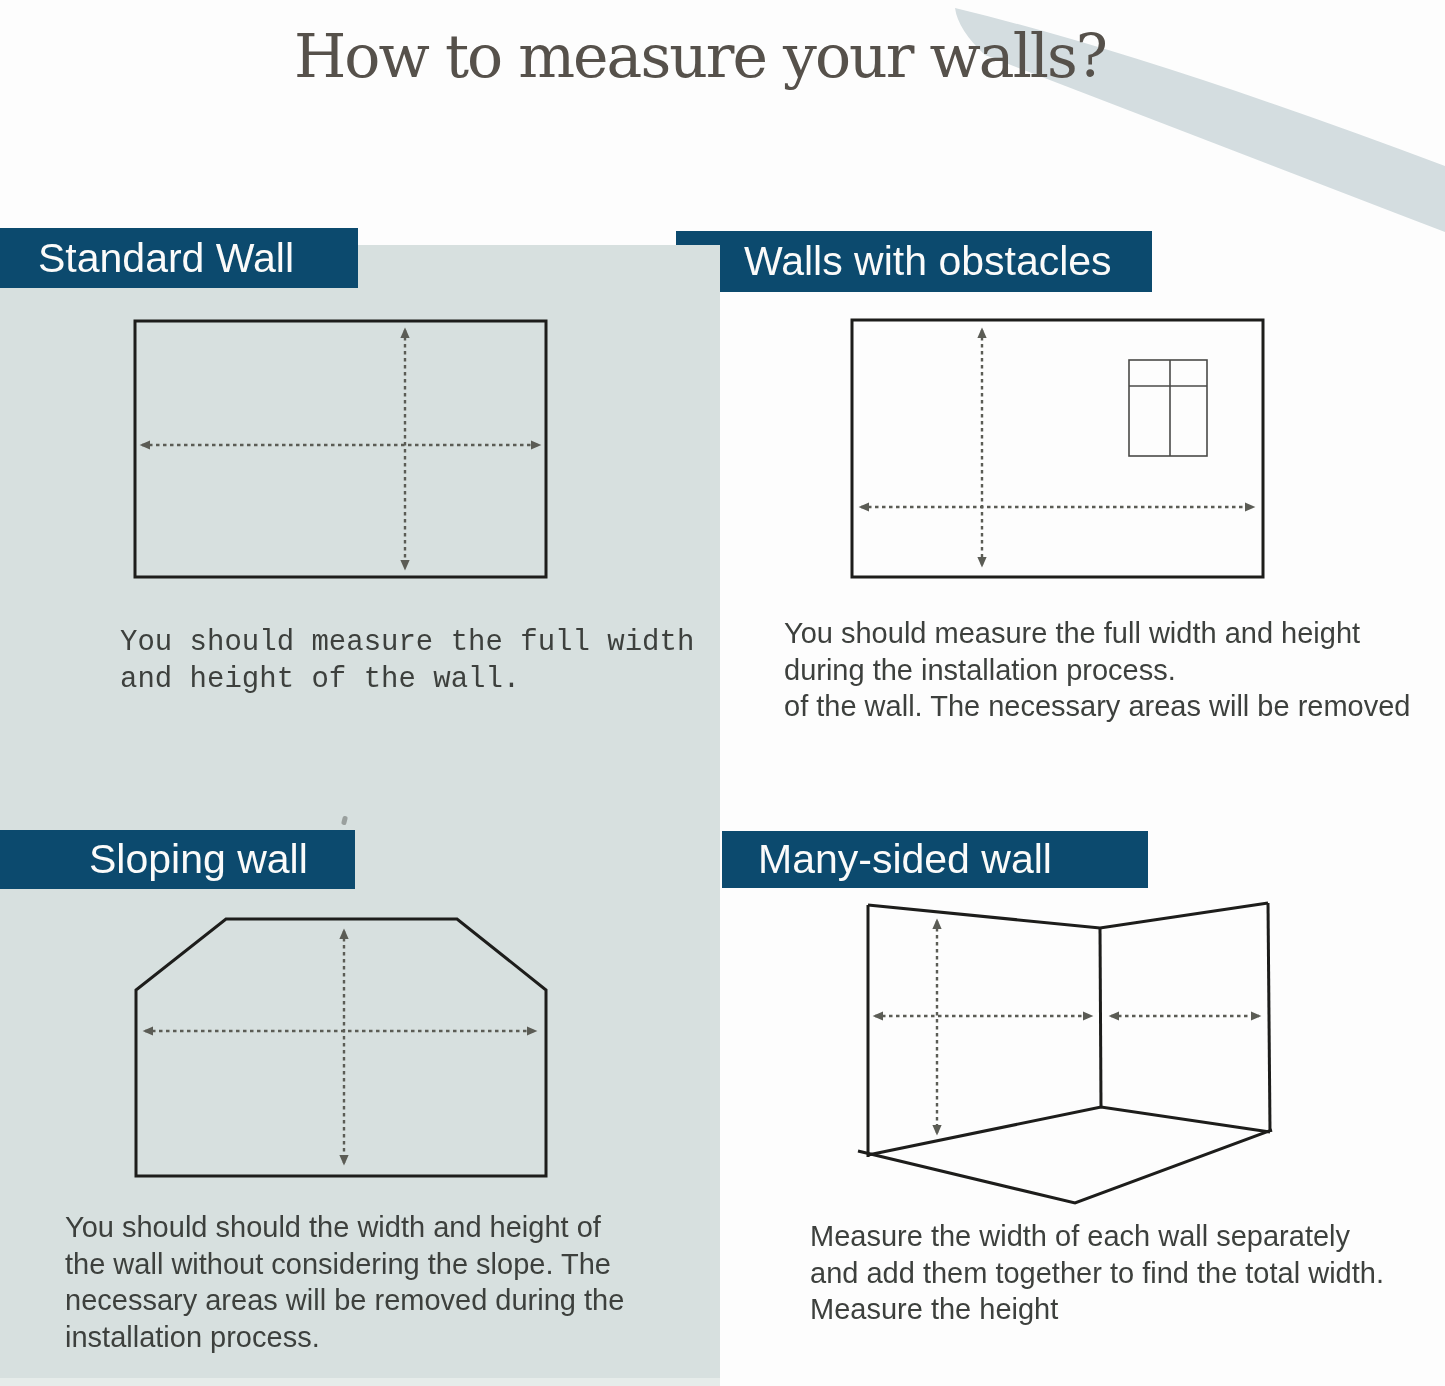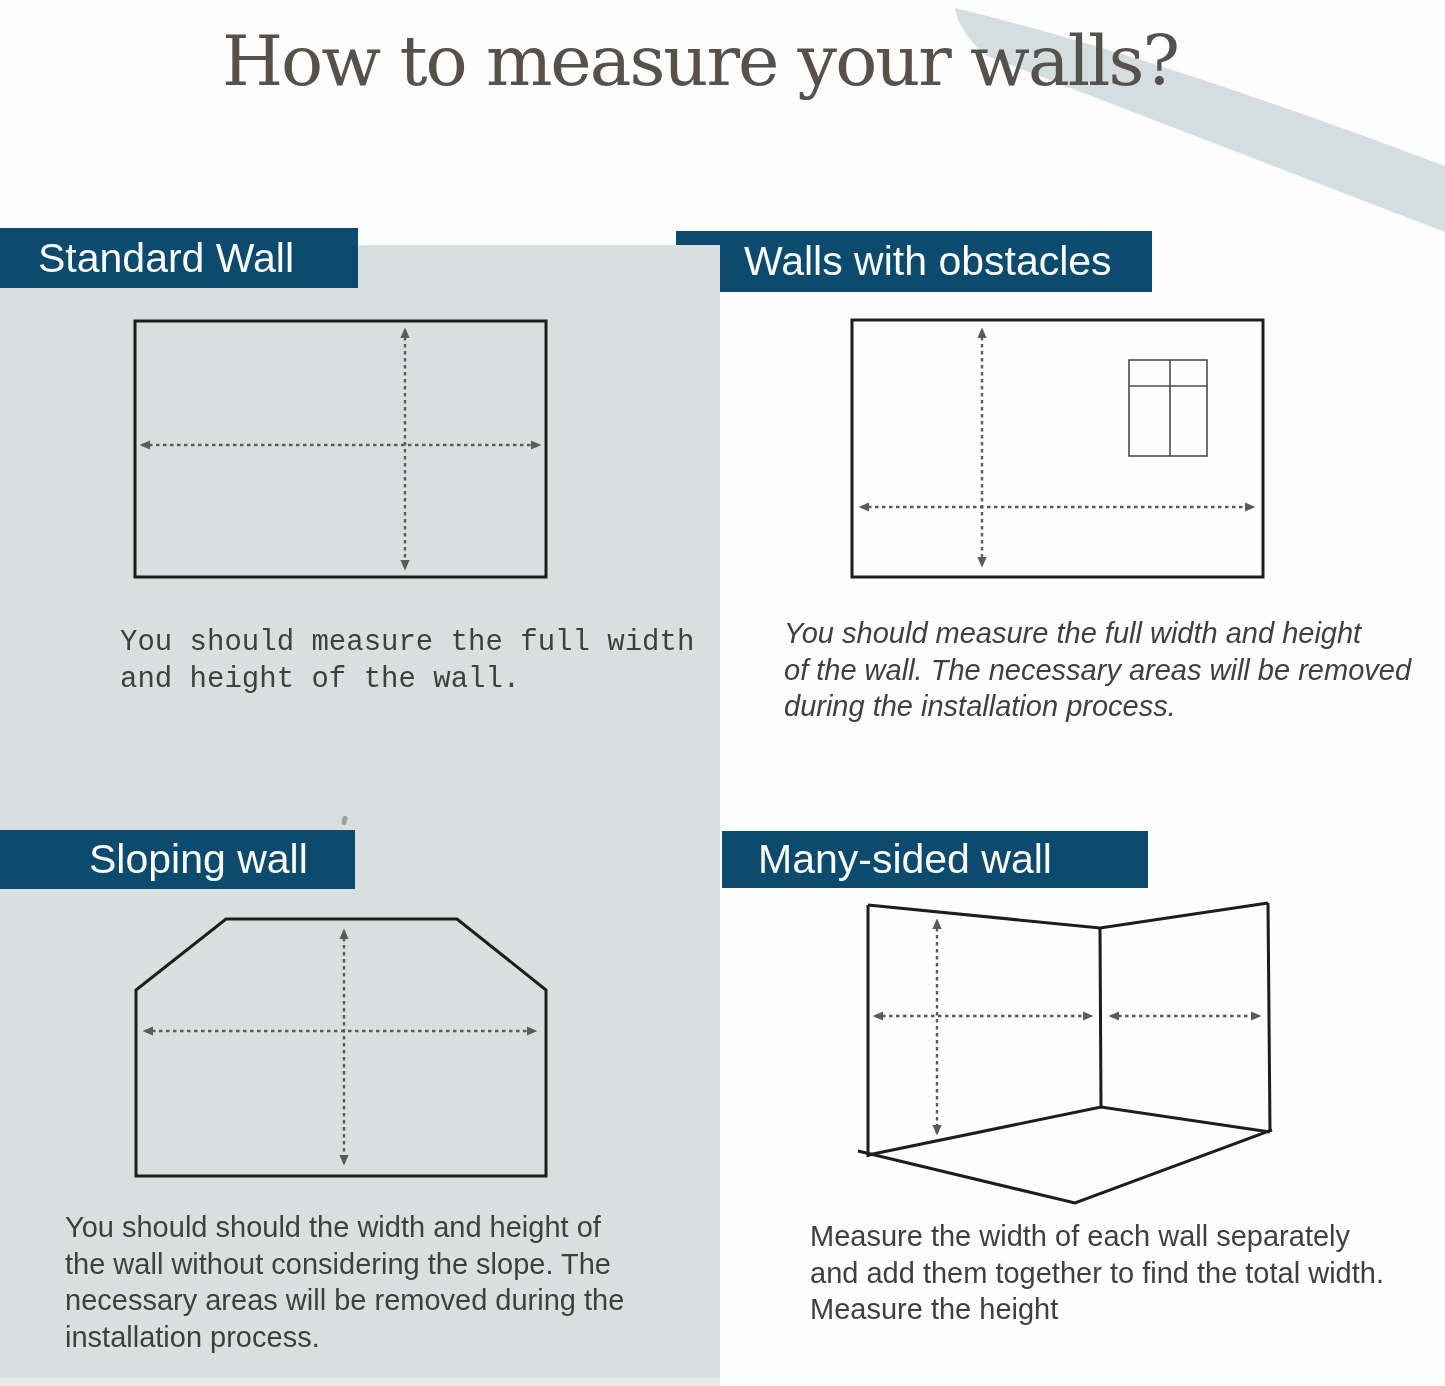"How to measure your walls?" .title { font-size: 70px -> 60px }
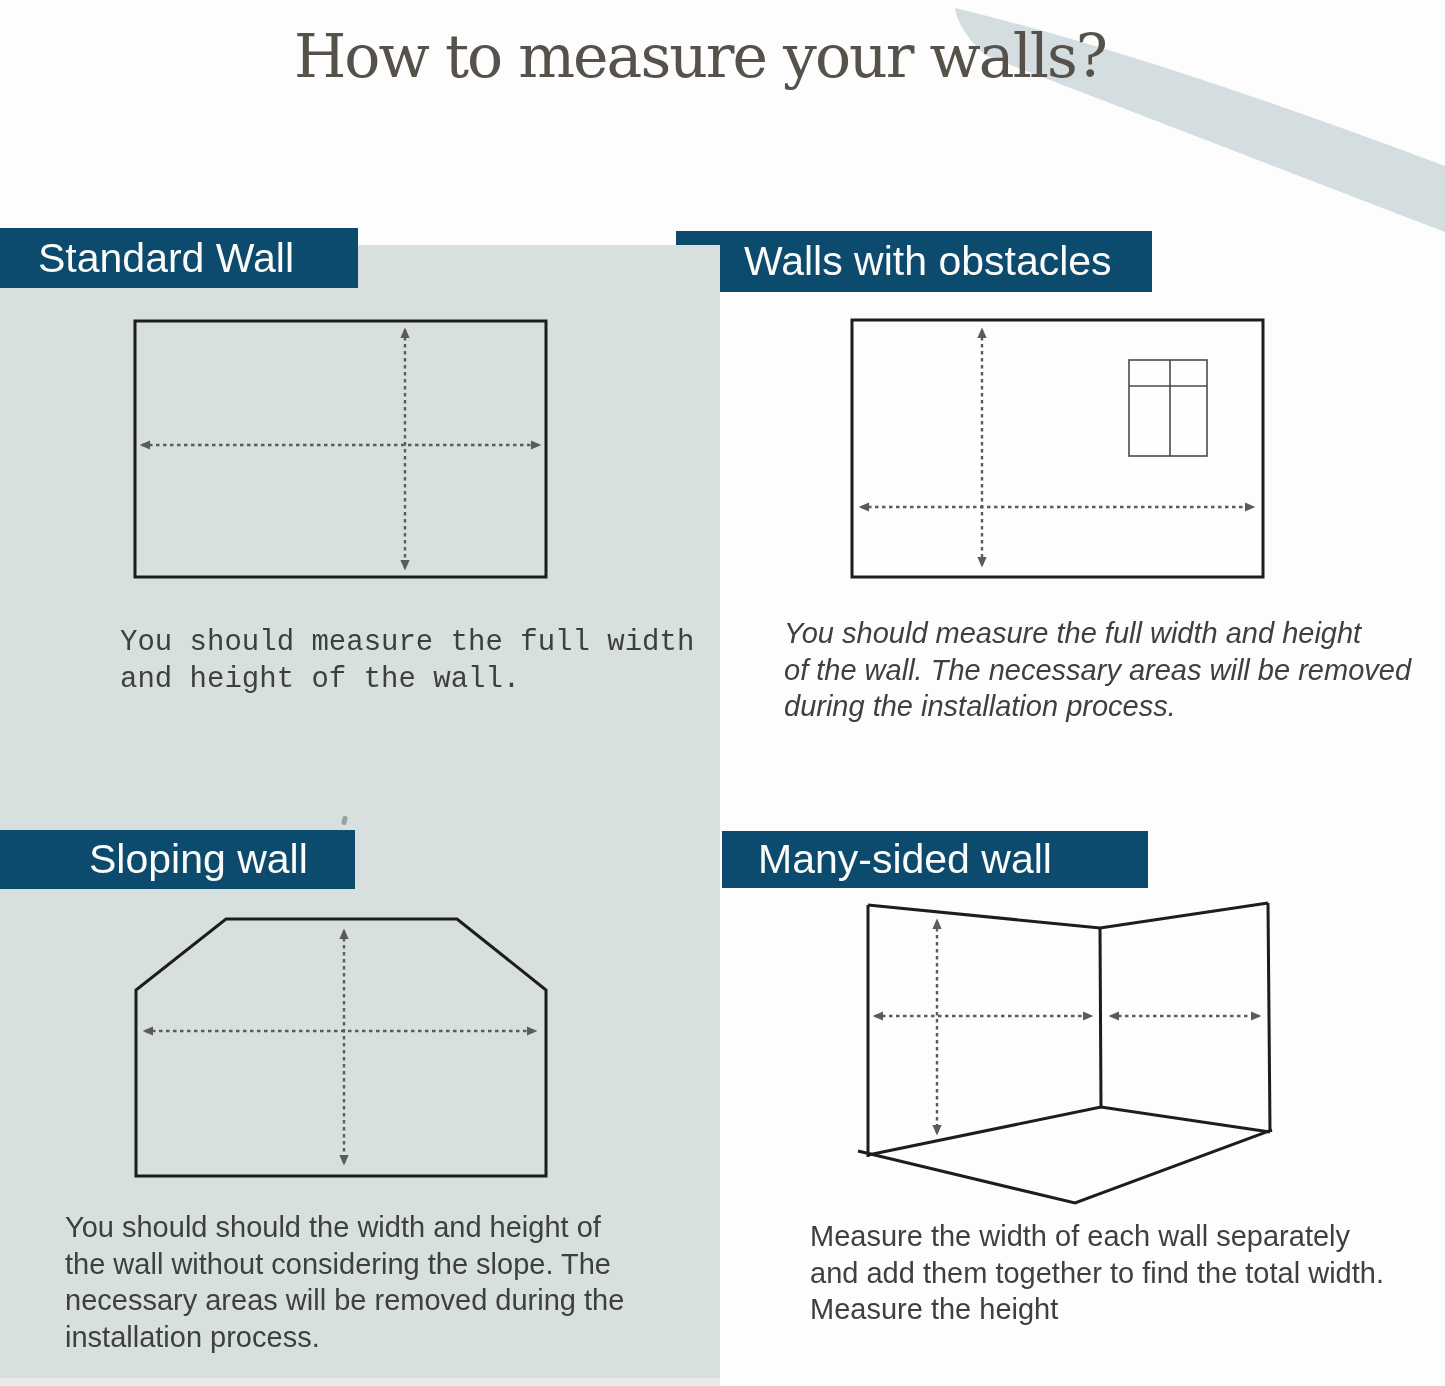"You should measure the full width and" #caption-obstacles { font-style: italic -> none }
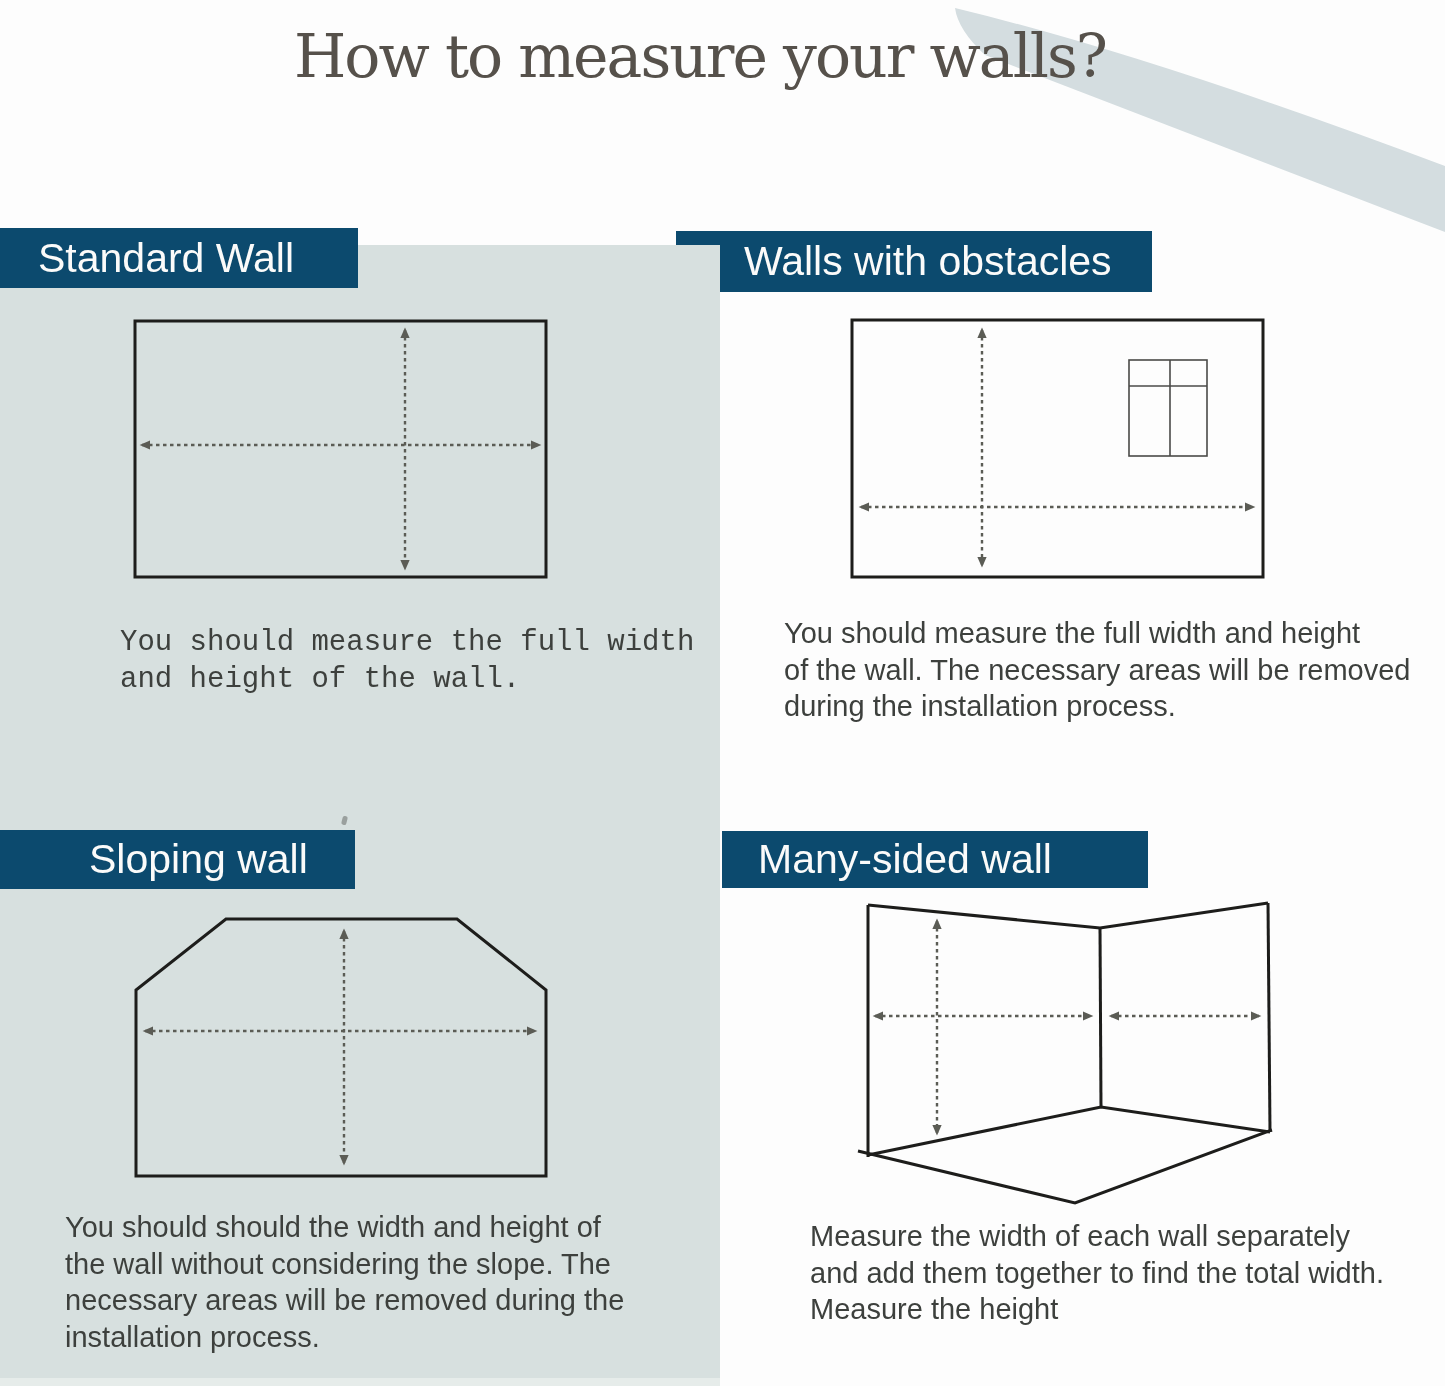"of the wall. The necessary" span.cline { order: before "during the installation process." -> after "during the installation process." }
